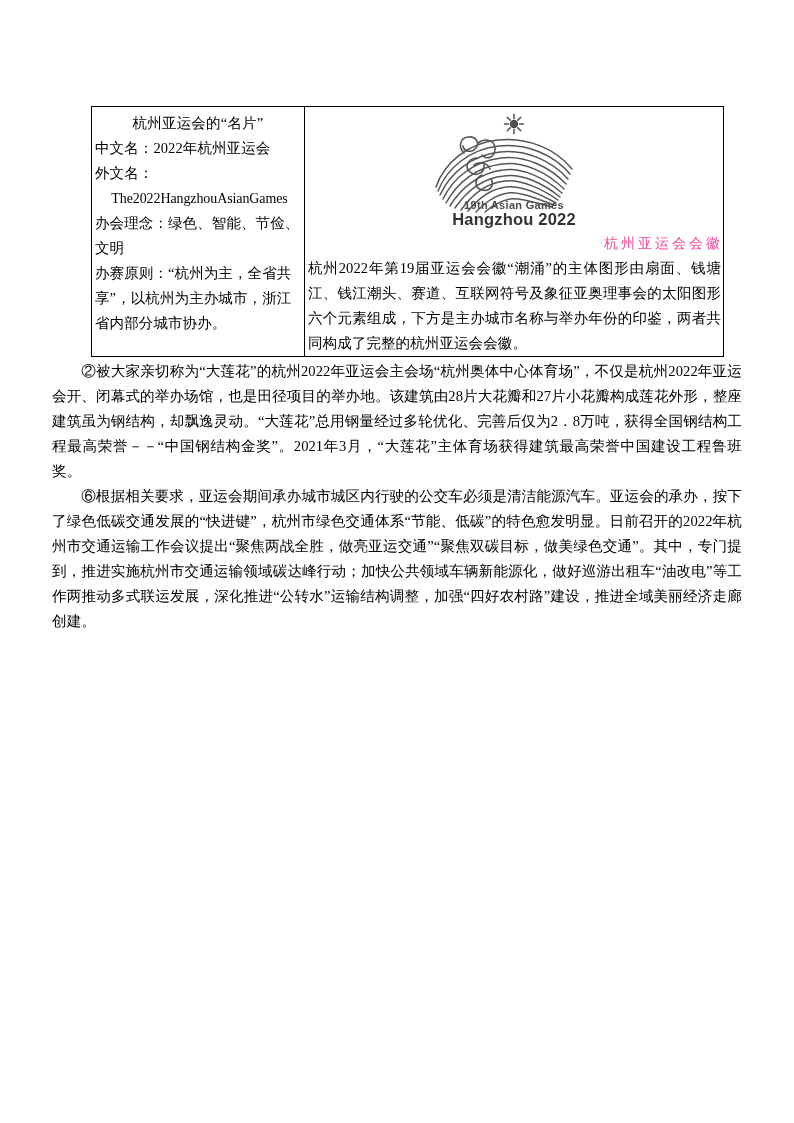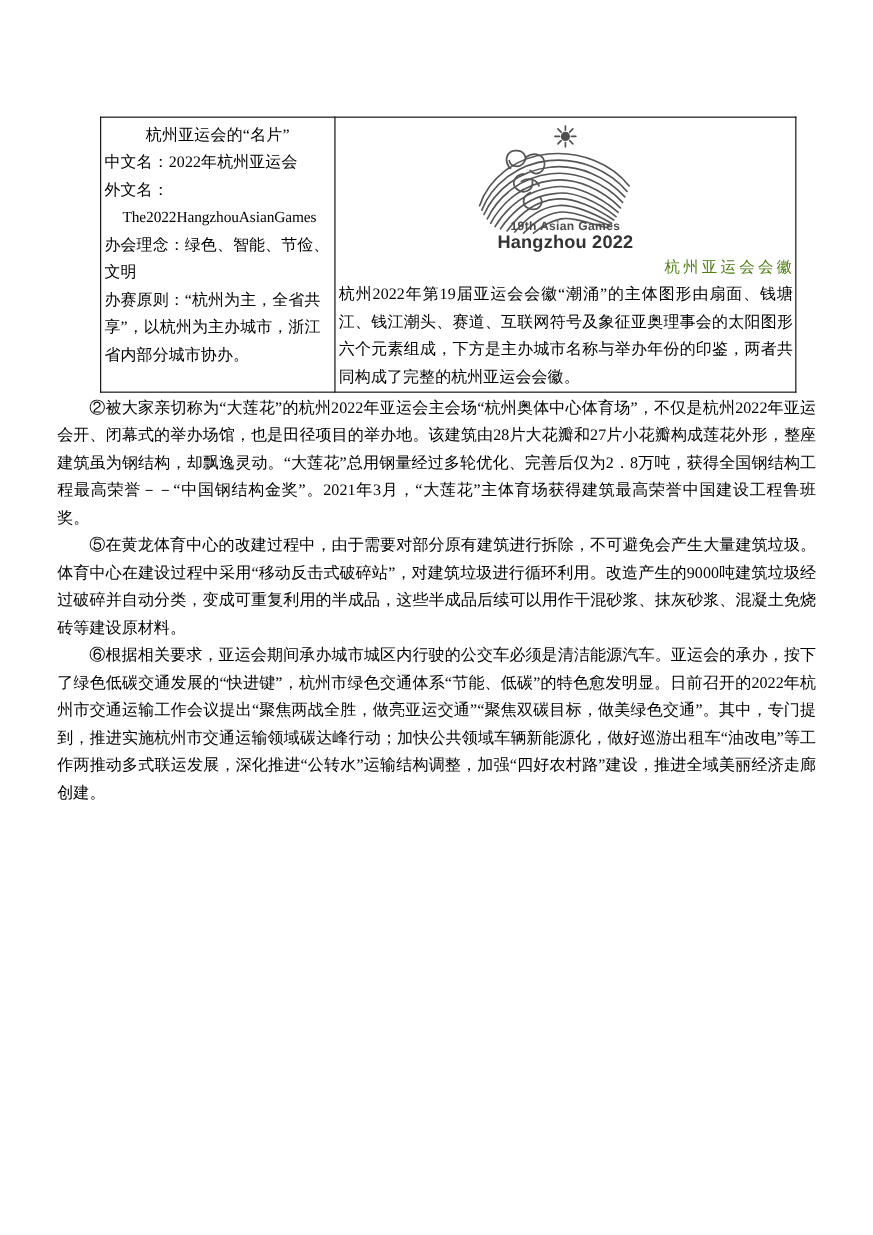"杭州亚运会会徽" .emblem-cn { color: #4d7c0f -> #ec4899 }
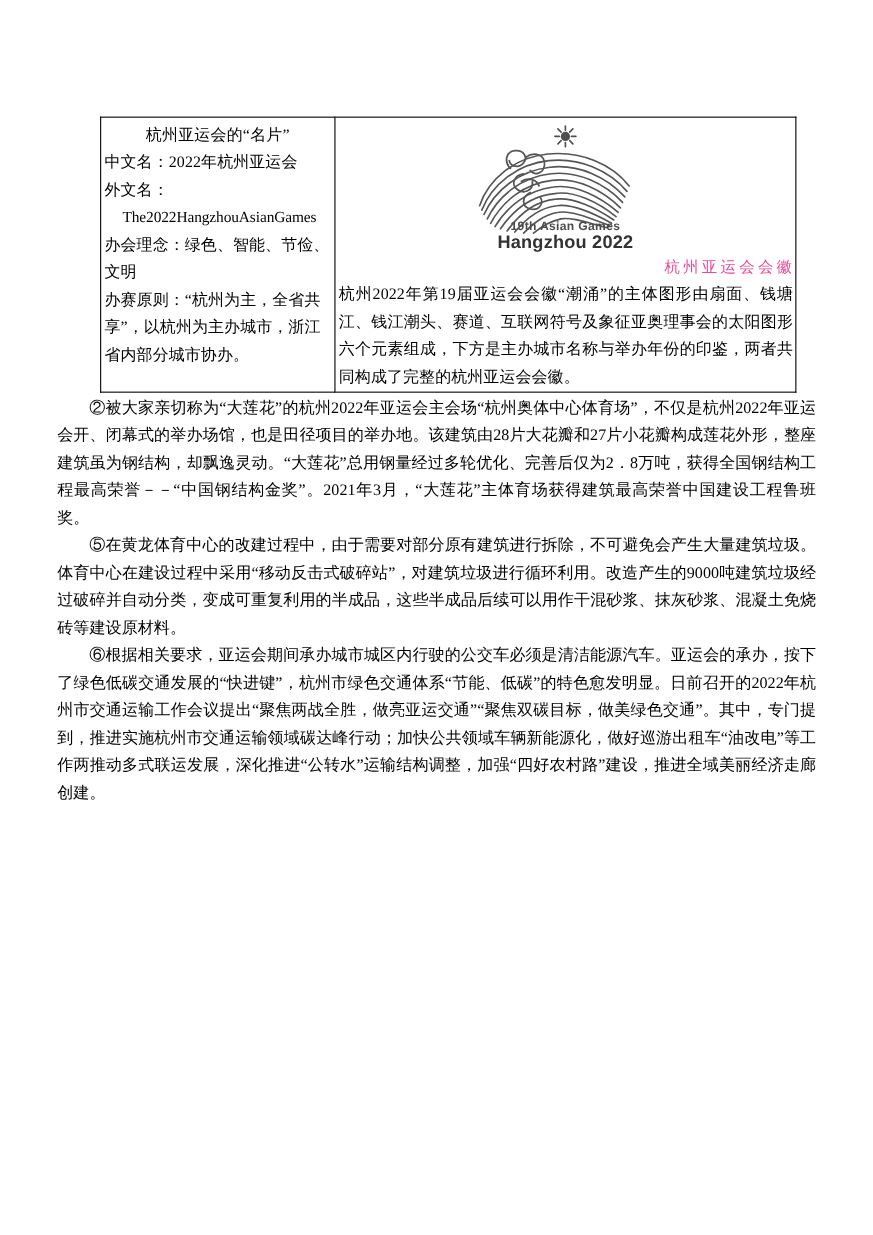"⑤在黄龙体育中心的改建过程中，由于需要对部分原有建筑进行拆除，不可避免会产生大量" p { html: <p>⑤在黄龙体育中心的改建过程中，由于需要对部分原有建筑进行拆除，不可避免会产生大量建筑垃圾。体育中心在建设过程中采用“移动反击式破碎站”，对建筑垃圾进行循环利用。改造产生的9000吨建筑垃圾经过破碎并自动分类，变成可重复利用的半成品，这些半成品后续可以用作干混砂浆、抹灰砂浆、混凝土免烧砖等建设原材料。</p> -> none }
